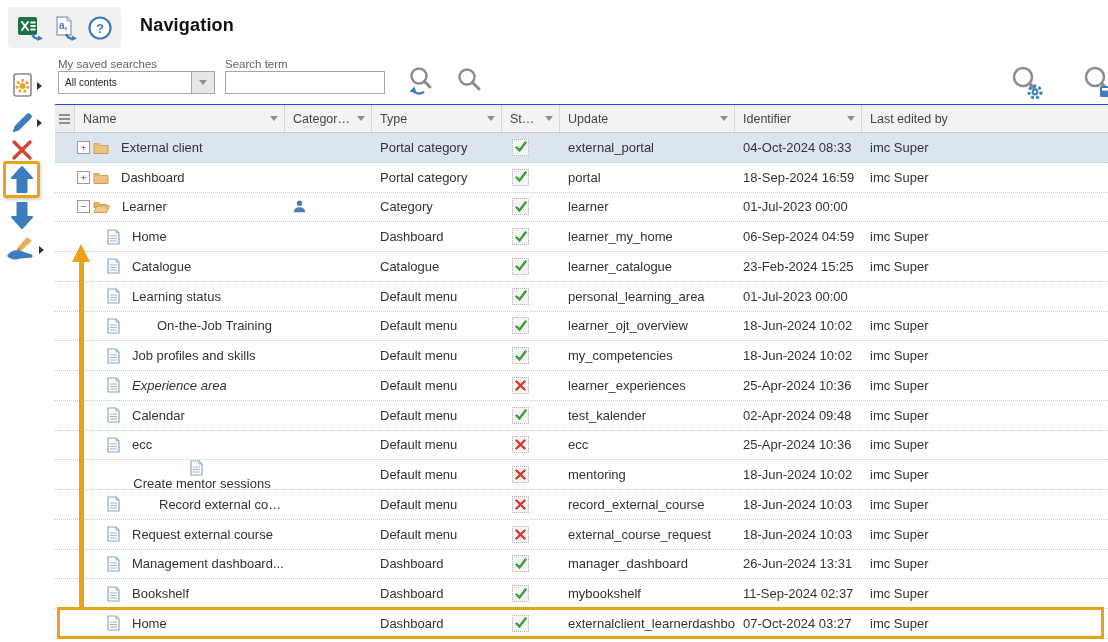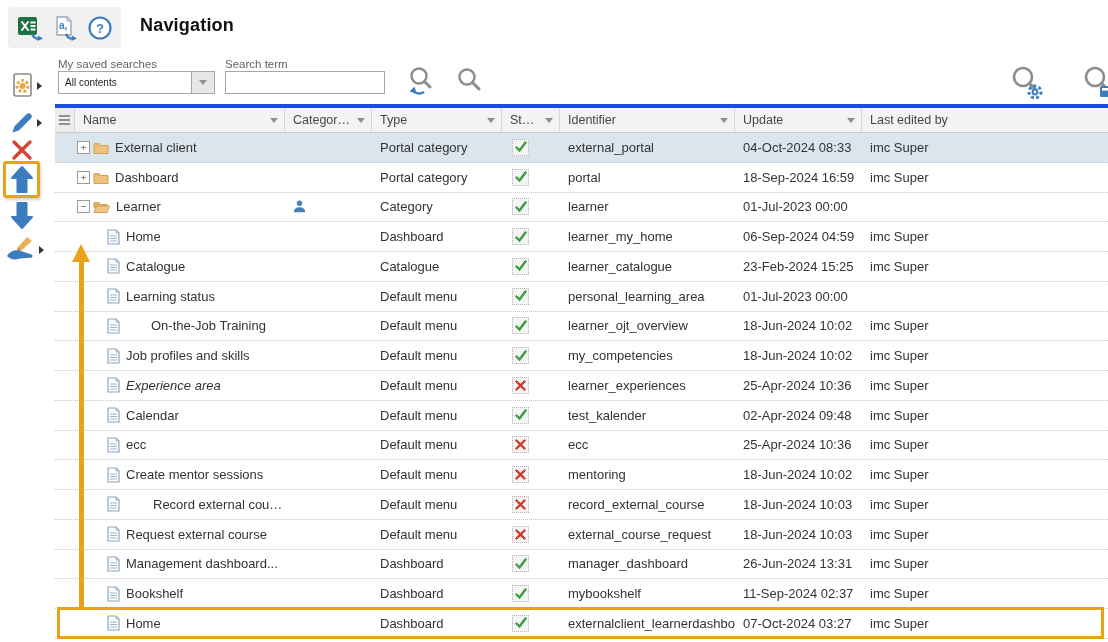"Name" .thead { border-top: 4px solid #1d4ed8 -> 1px solid #1d4ed8 }
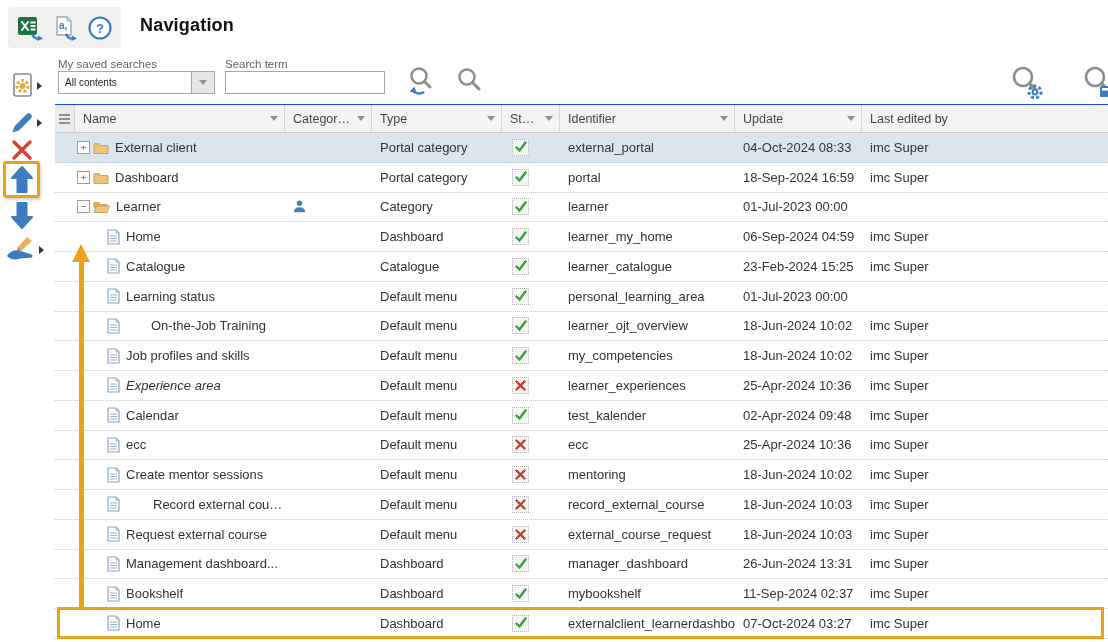"Identifier" div.hcell { order: before "Update" -> after "Update" }
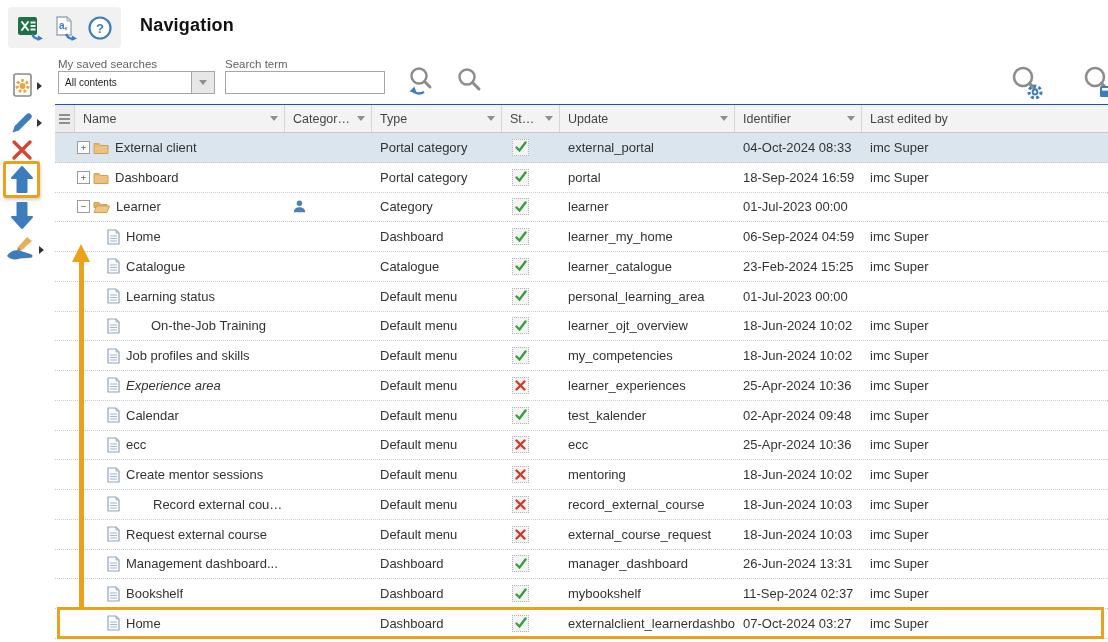"External client" .name-cell .ntext { margin-left: 6px -> 12px }
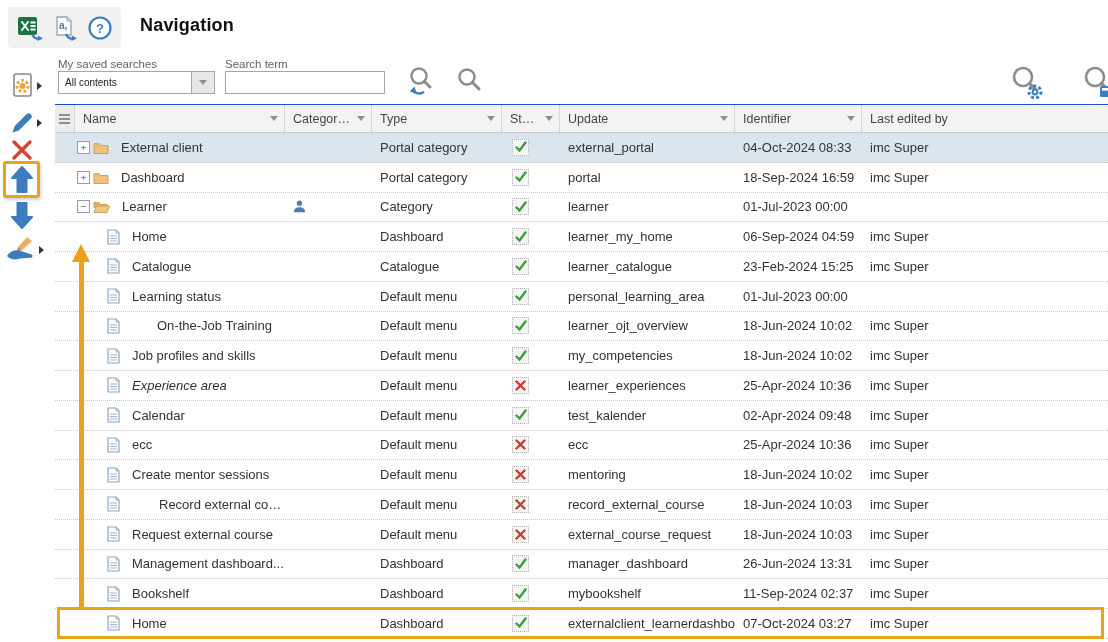"Create mentor sessions" div.tcell { flex-direction: none -> column }
